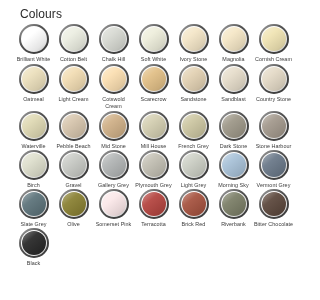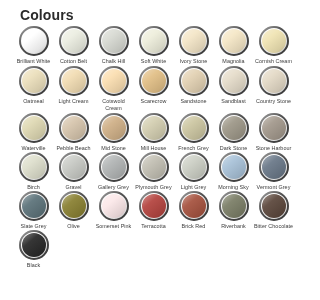"Colours" #panel-title { font-size: 14px -> 12px; font-weight: bold -> normal }
